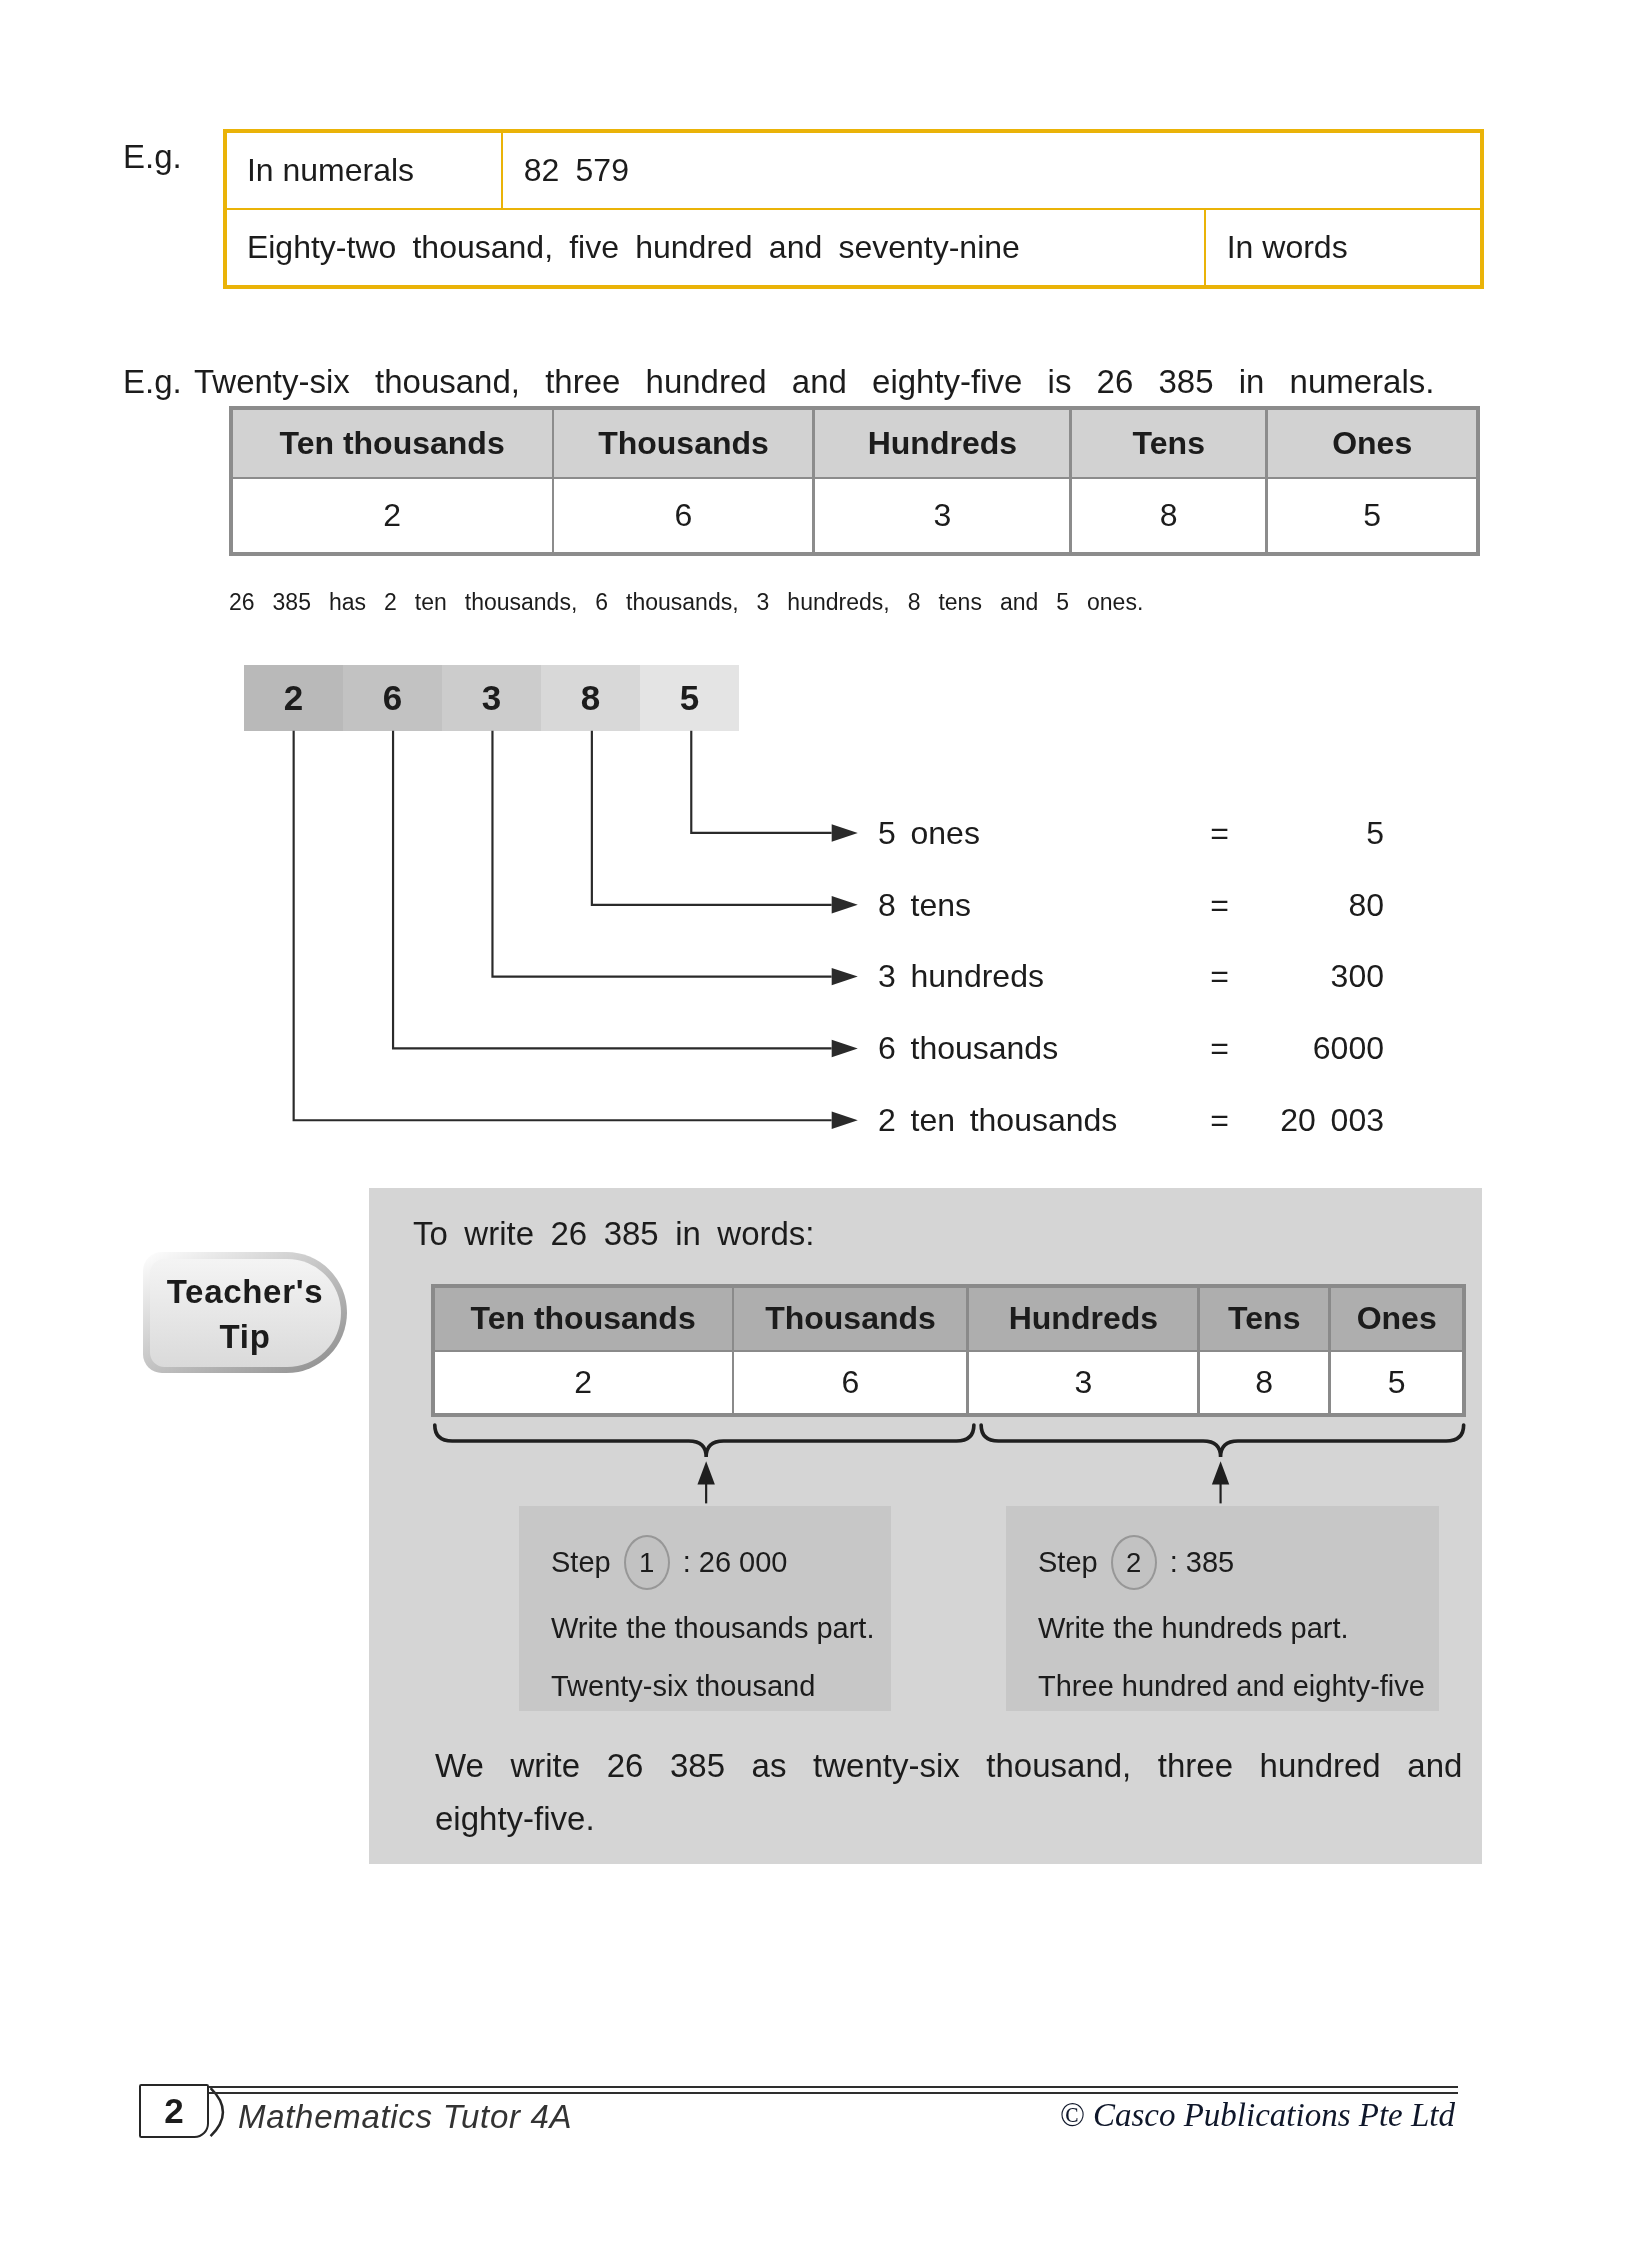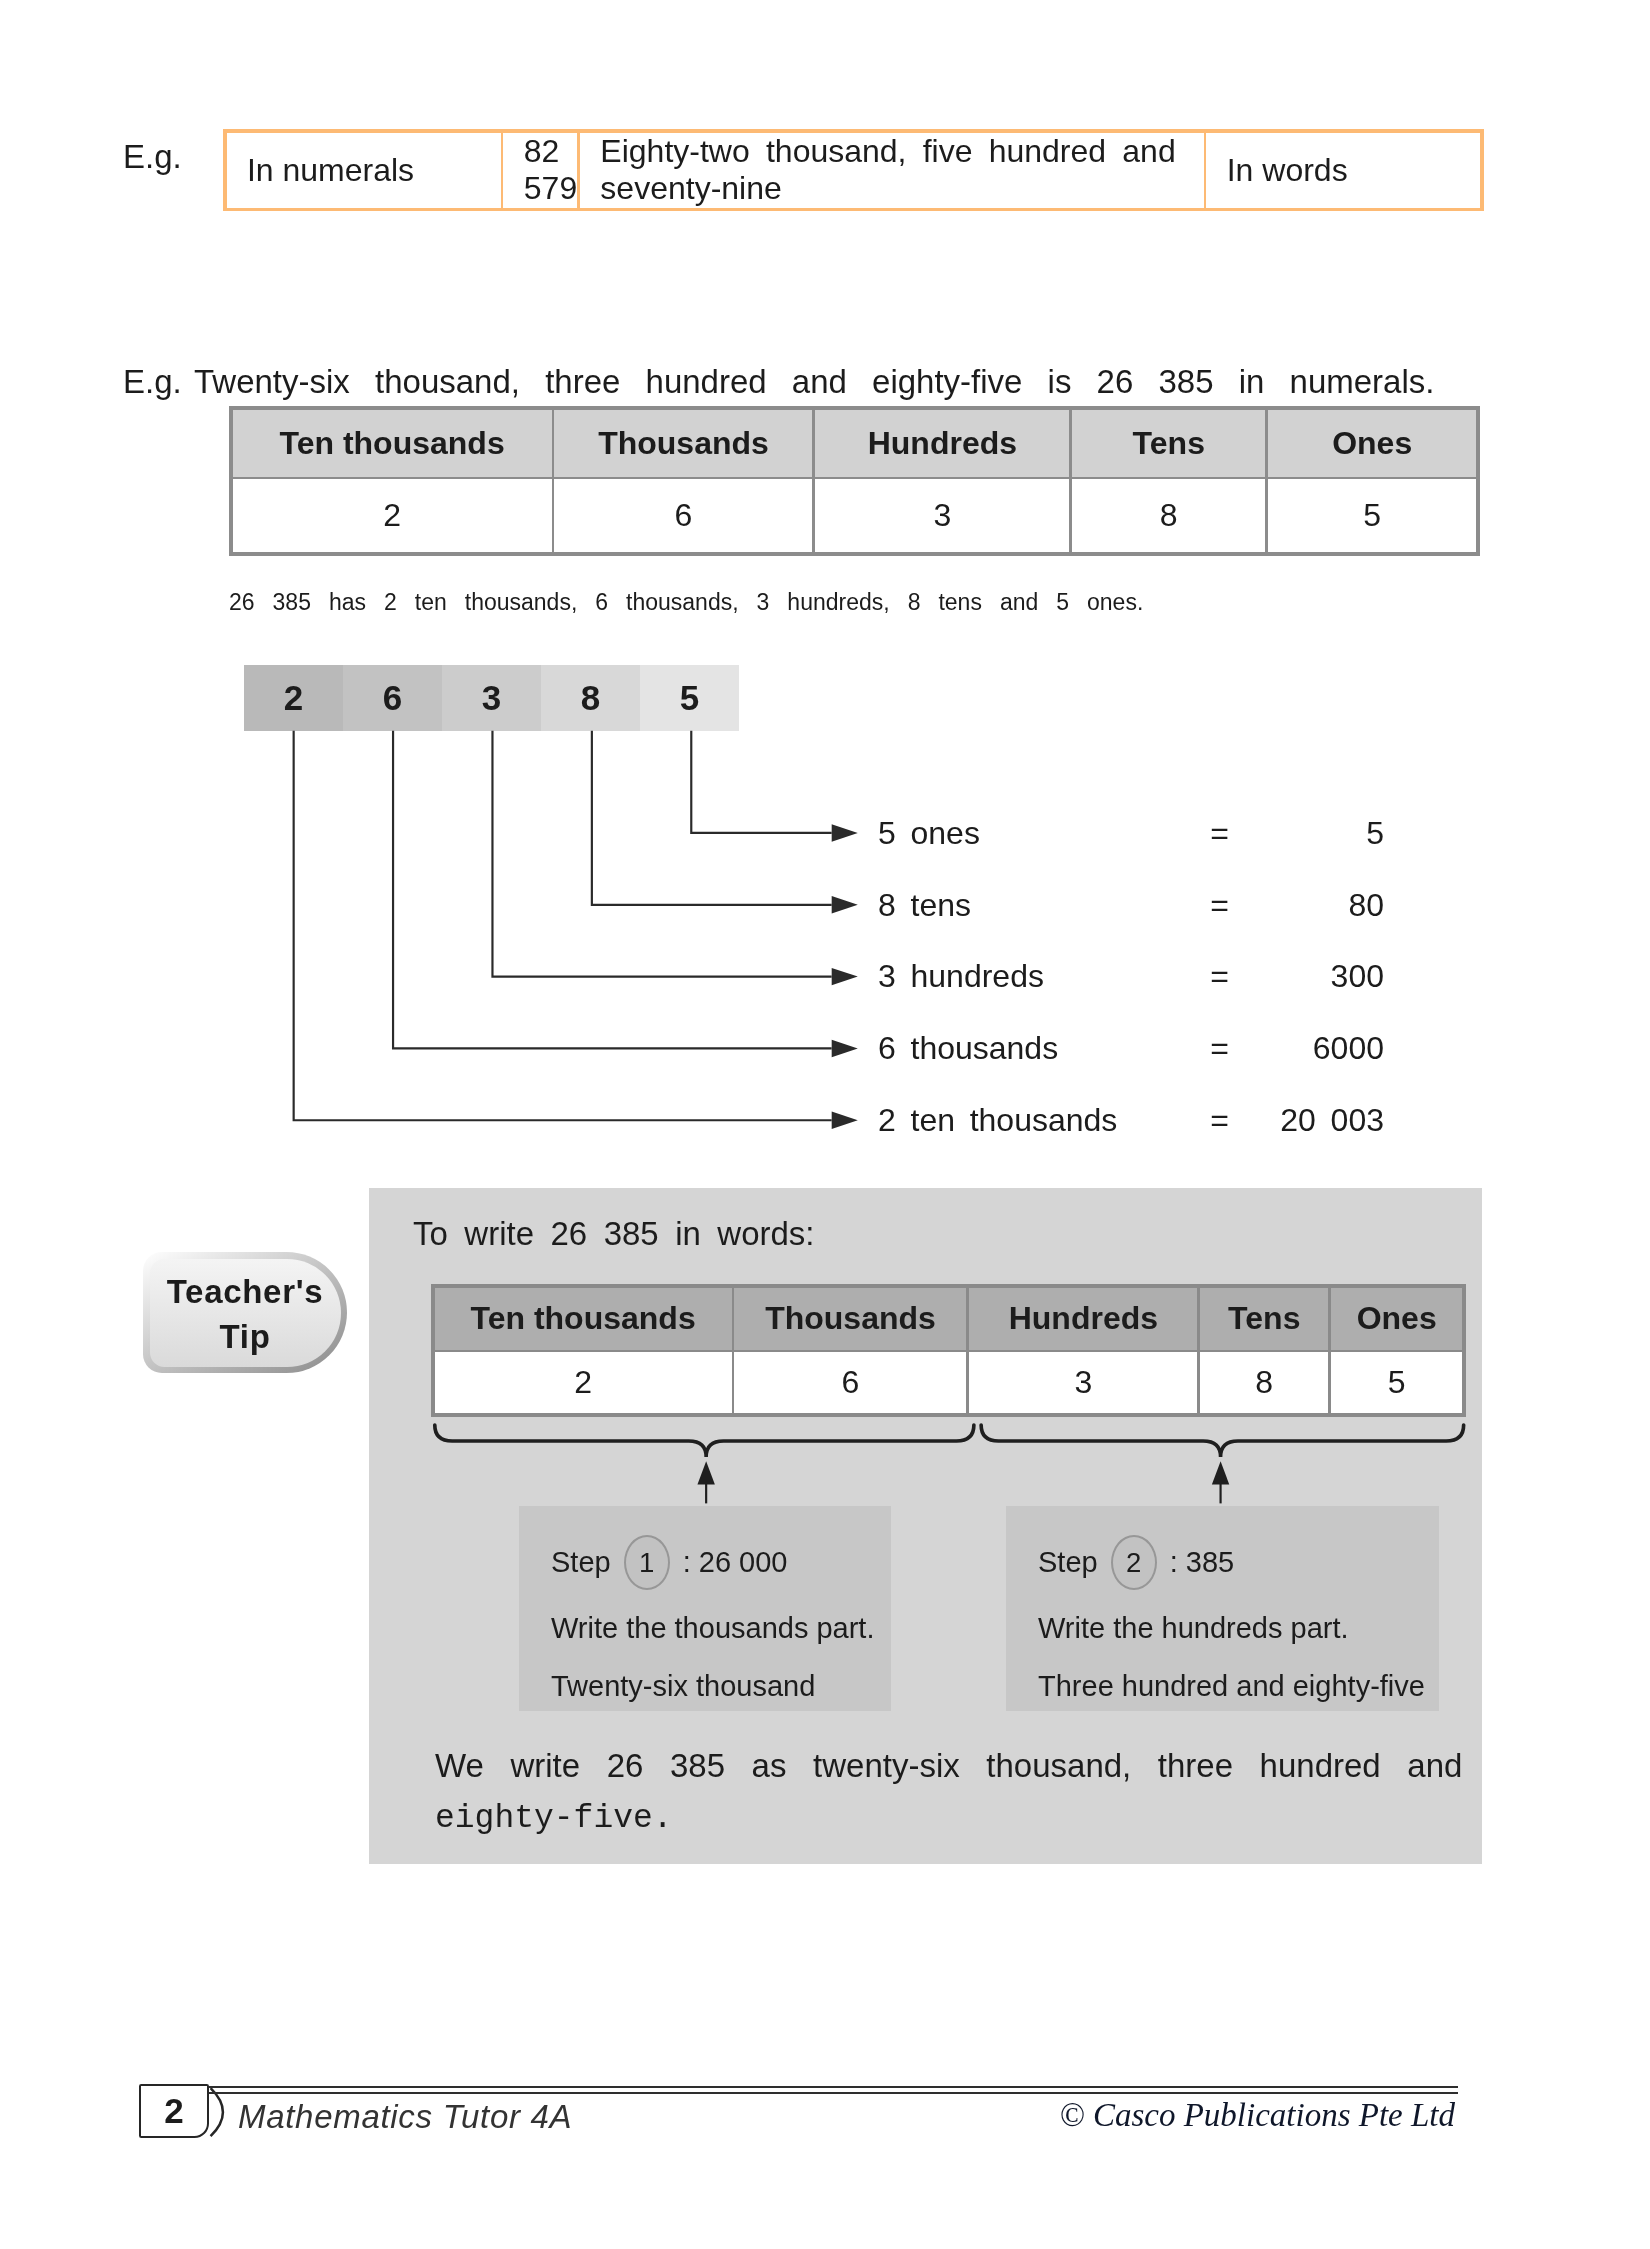"In numerals" .ex-table { background: #fdba74 -> #eab308; flex-direction: none -> column }
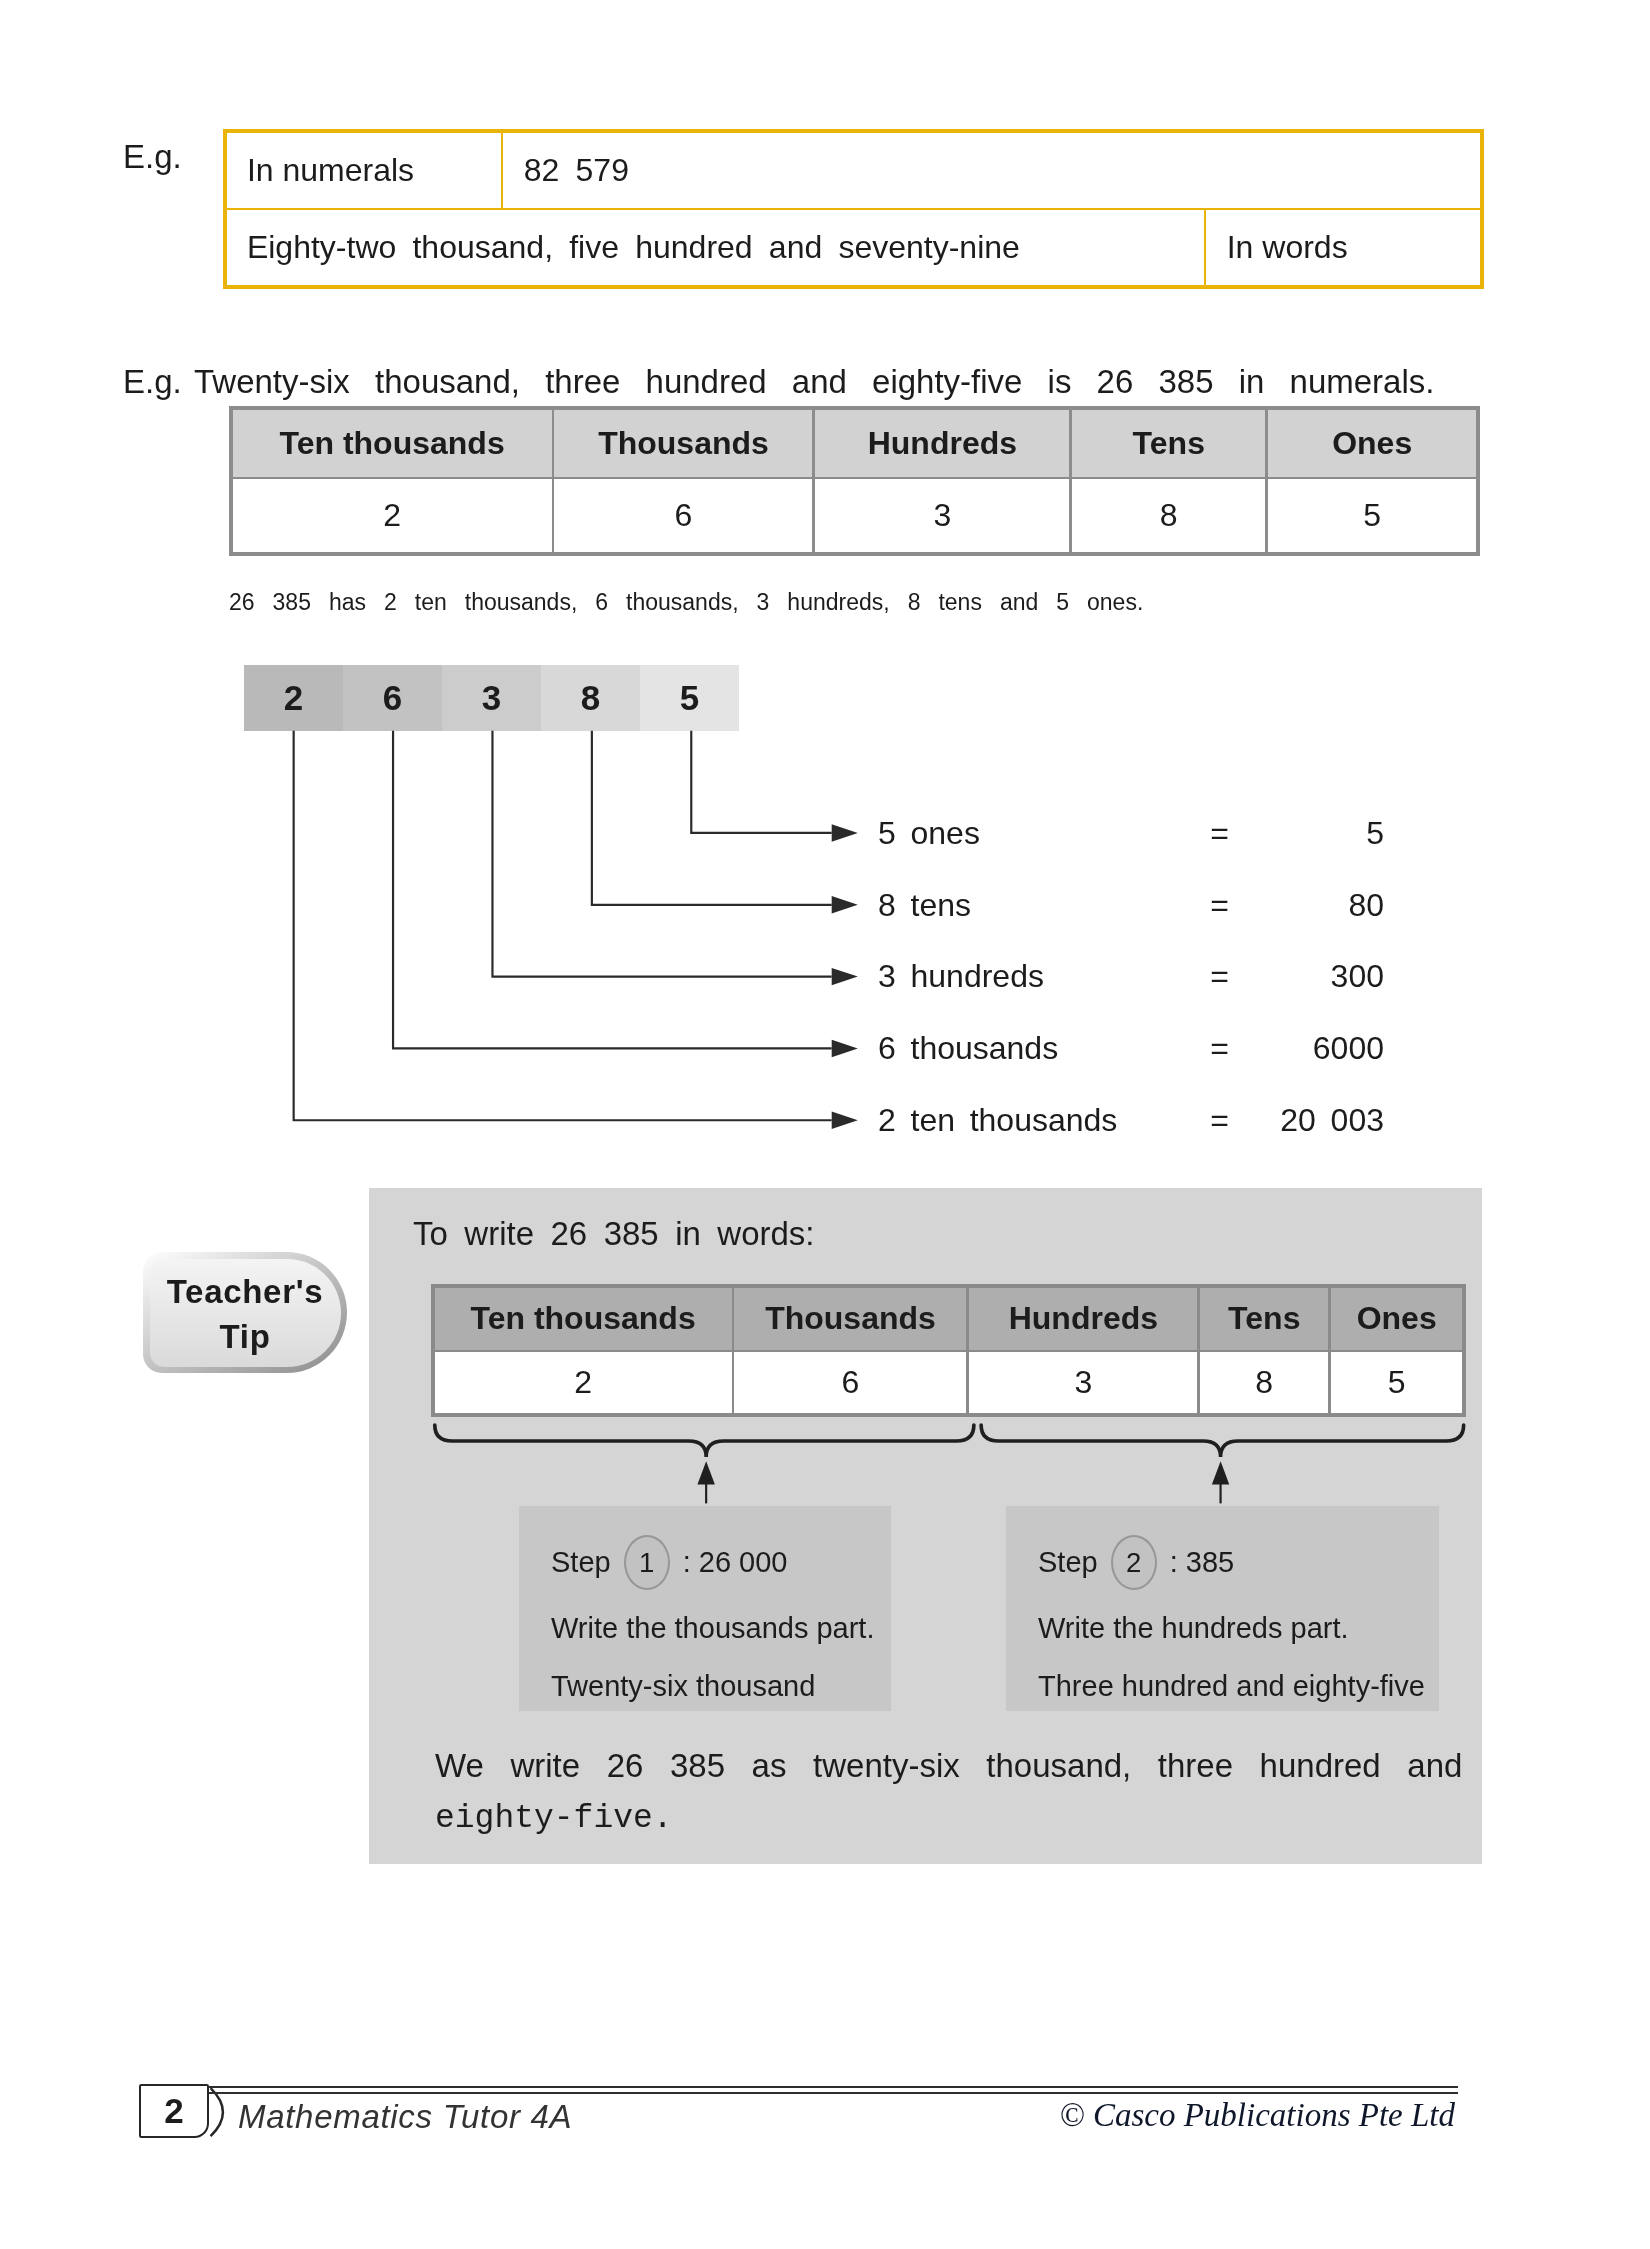"eighty-five." .tip-conc2 { font-family: Liberation Mono, monospace -> none }
